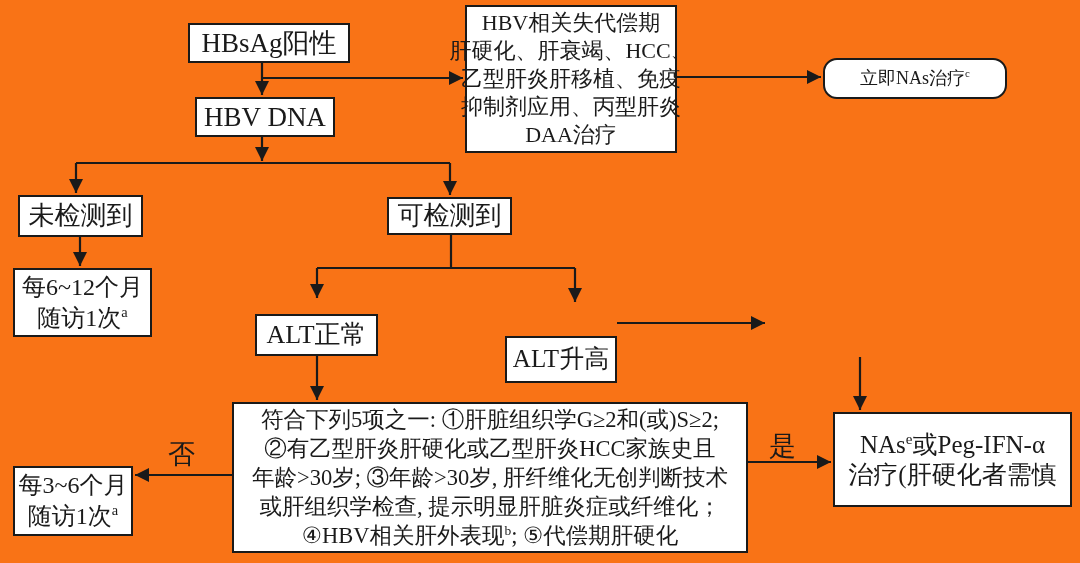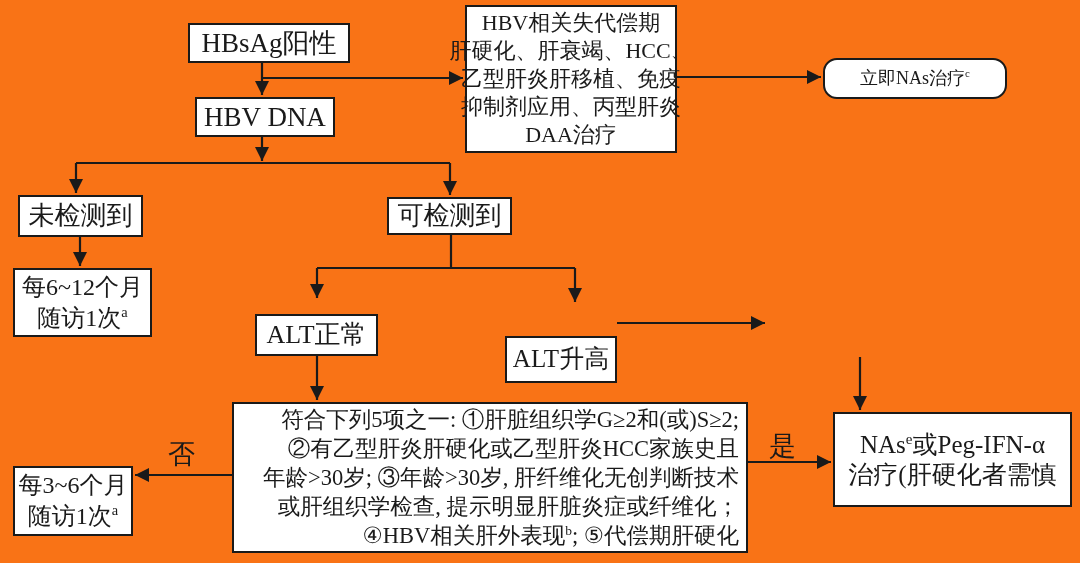"符合下列5项之一: ①肝脏组织学G≥2和(或)S≥2;" #node-criteria { align-items: flex-end -> center }
